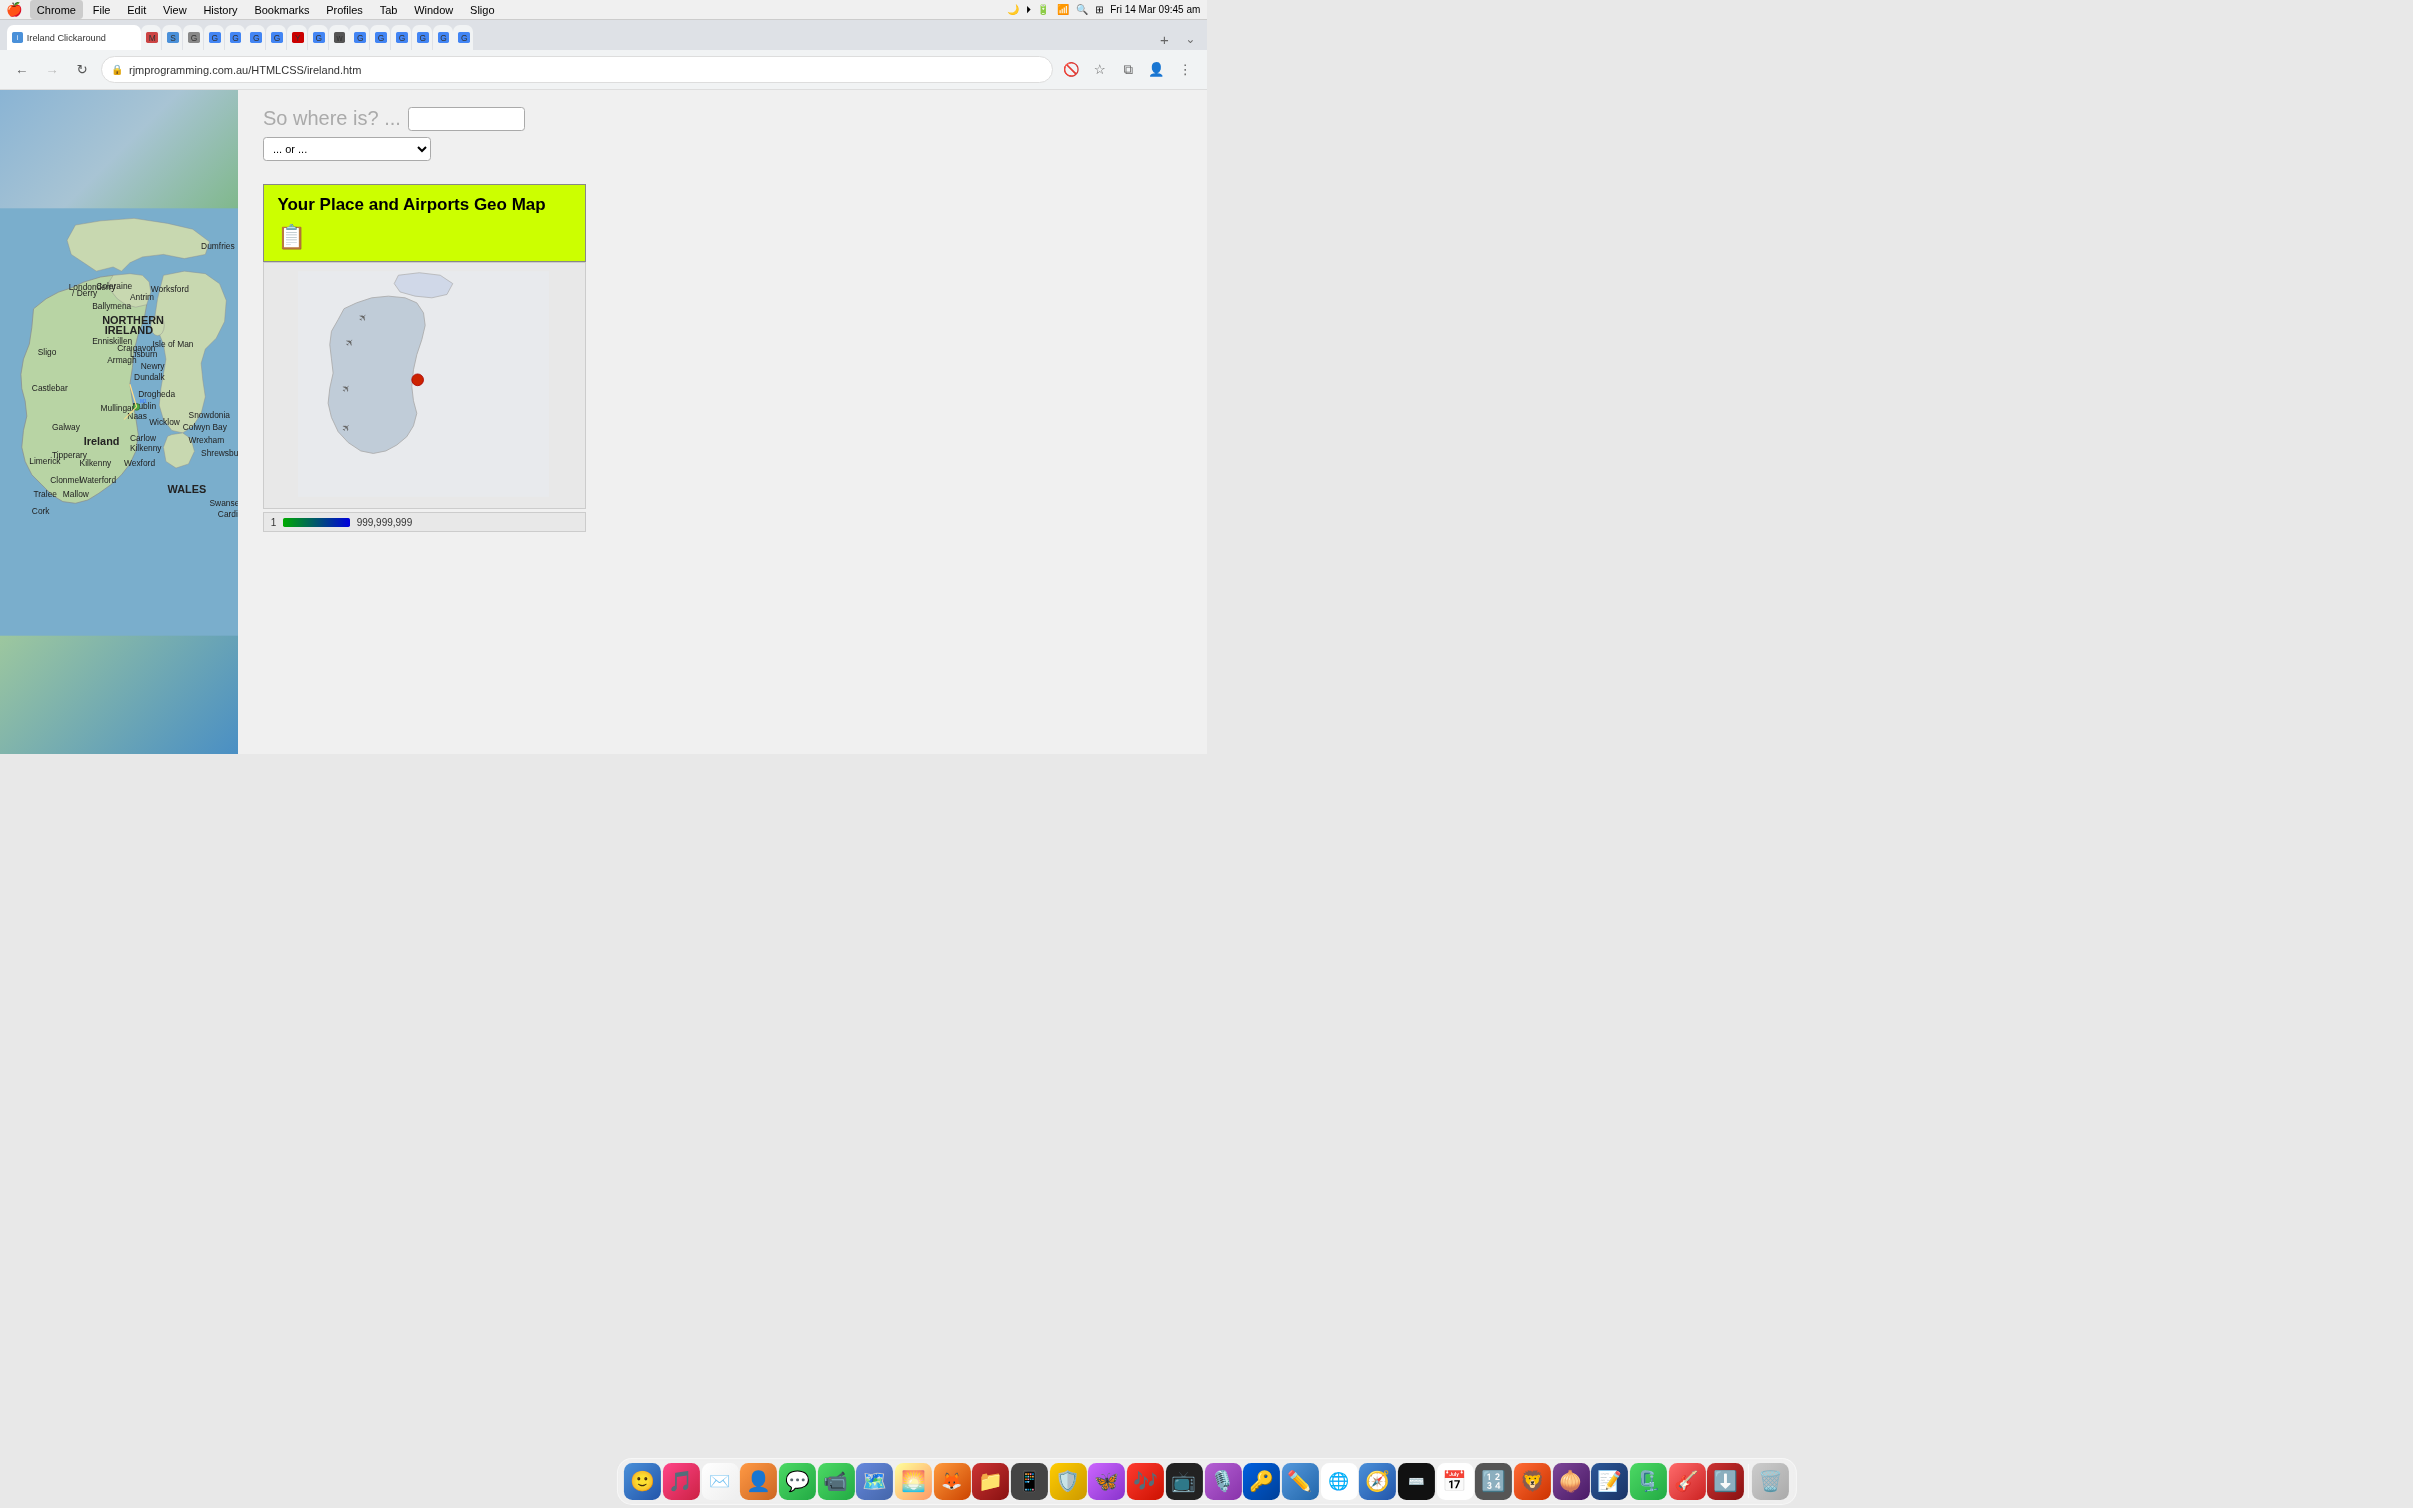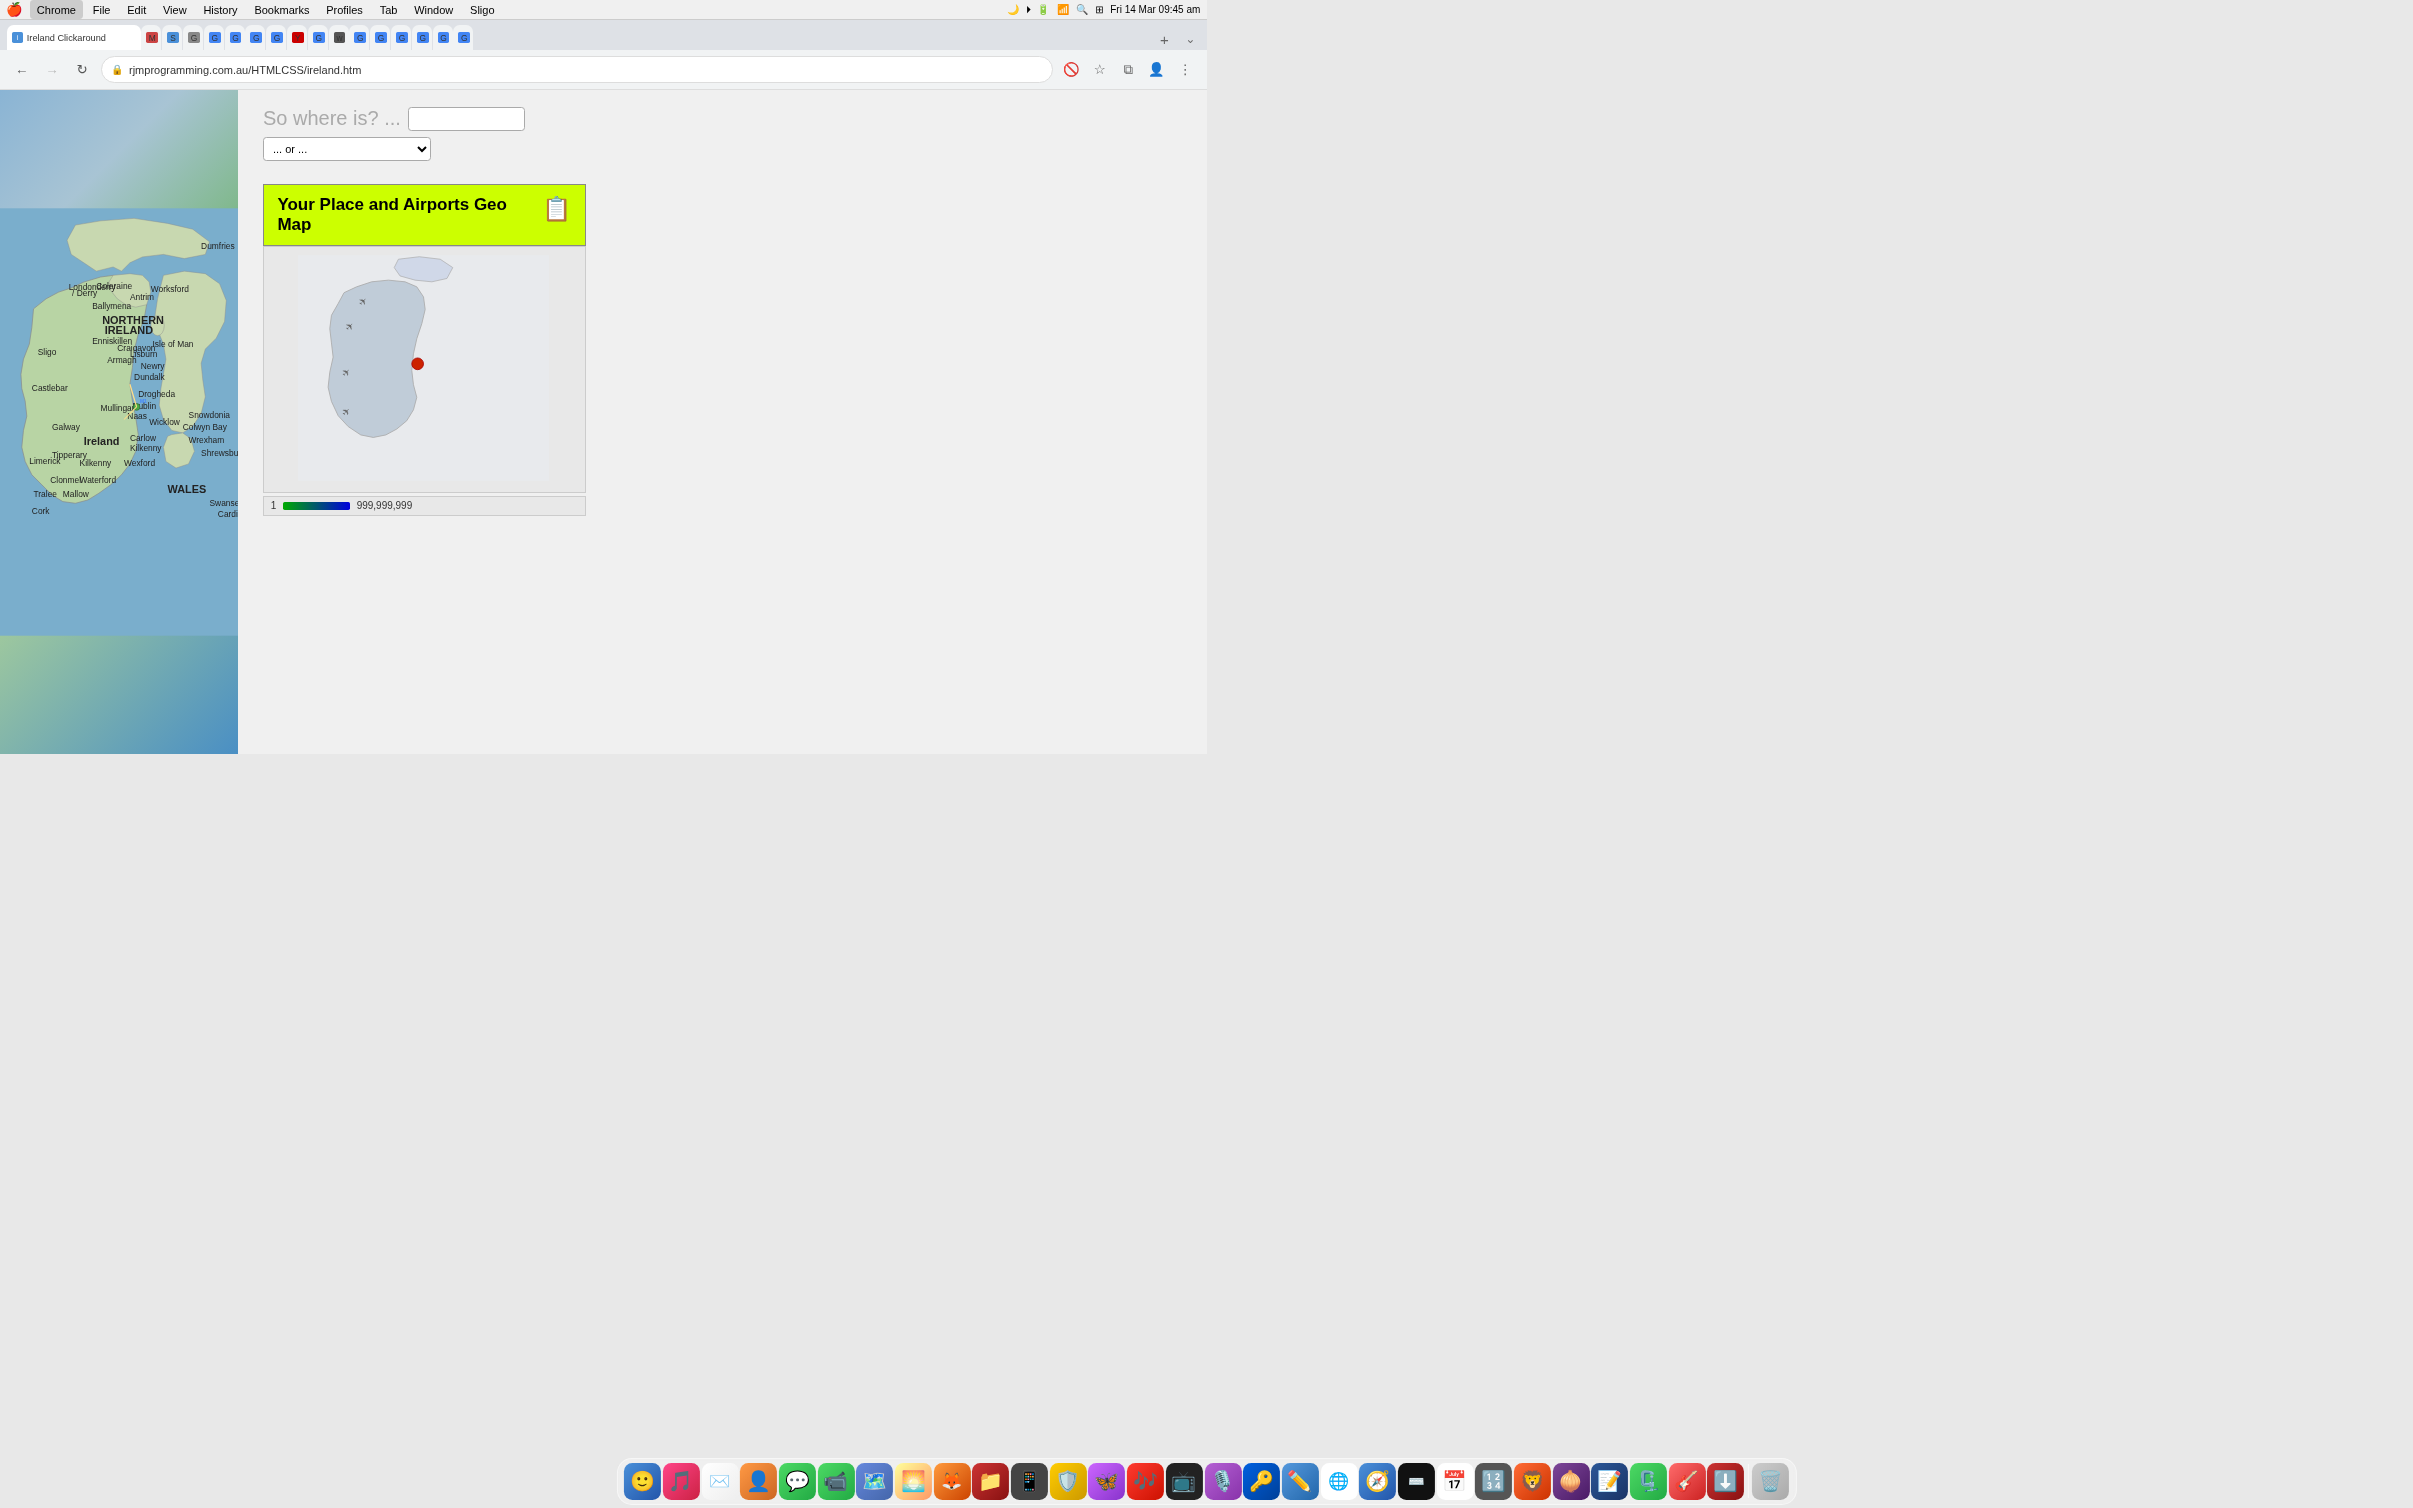"Your Place and Airports Geo" .yellow-box { flex-direction: none -> column }
